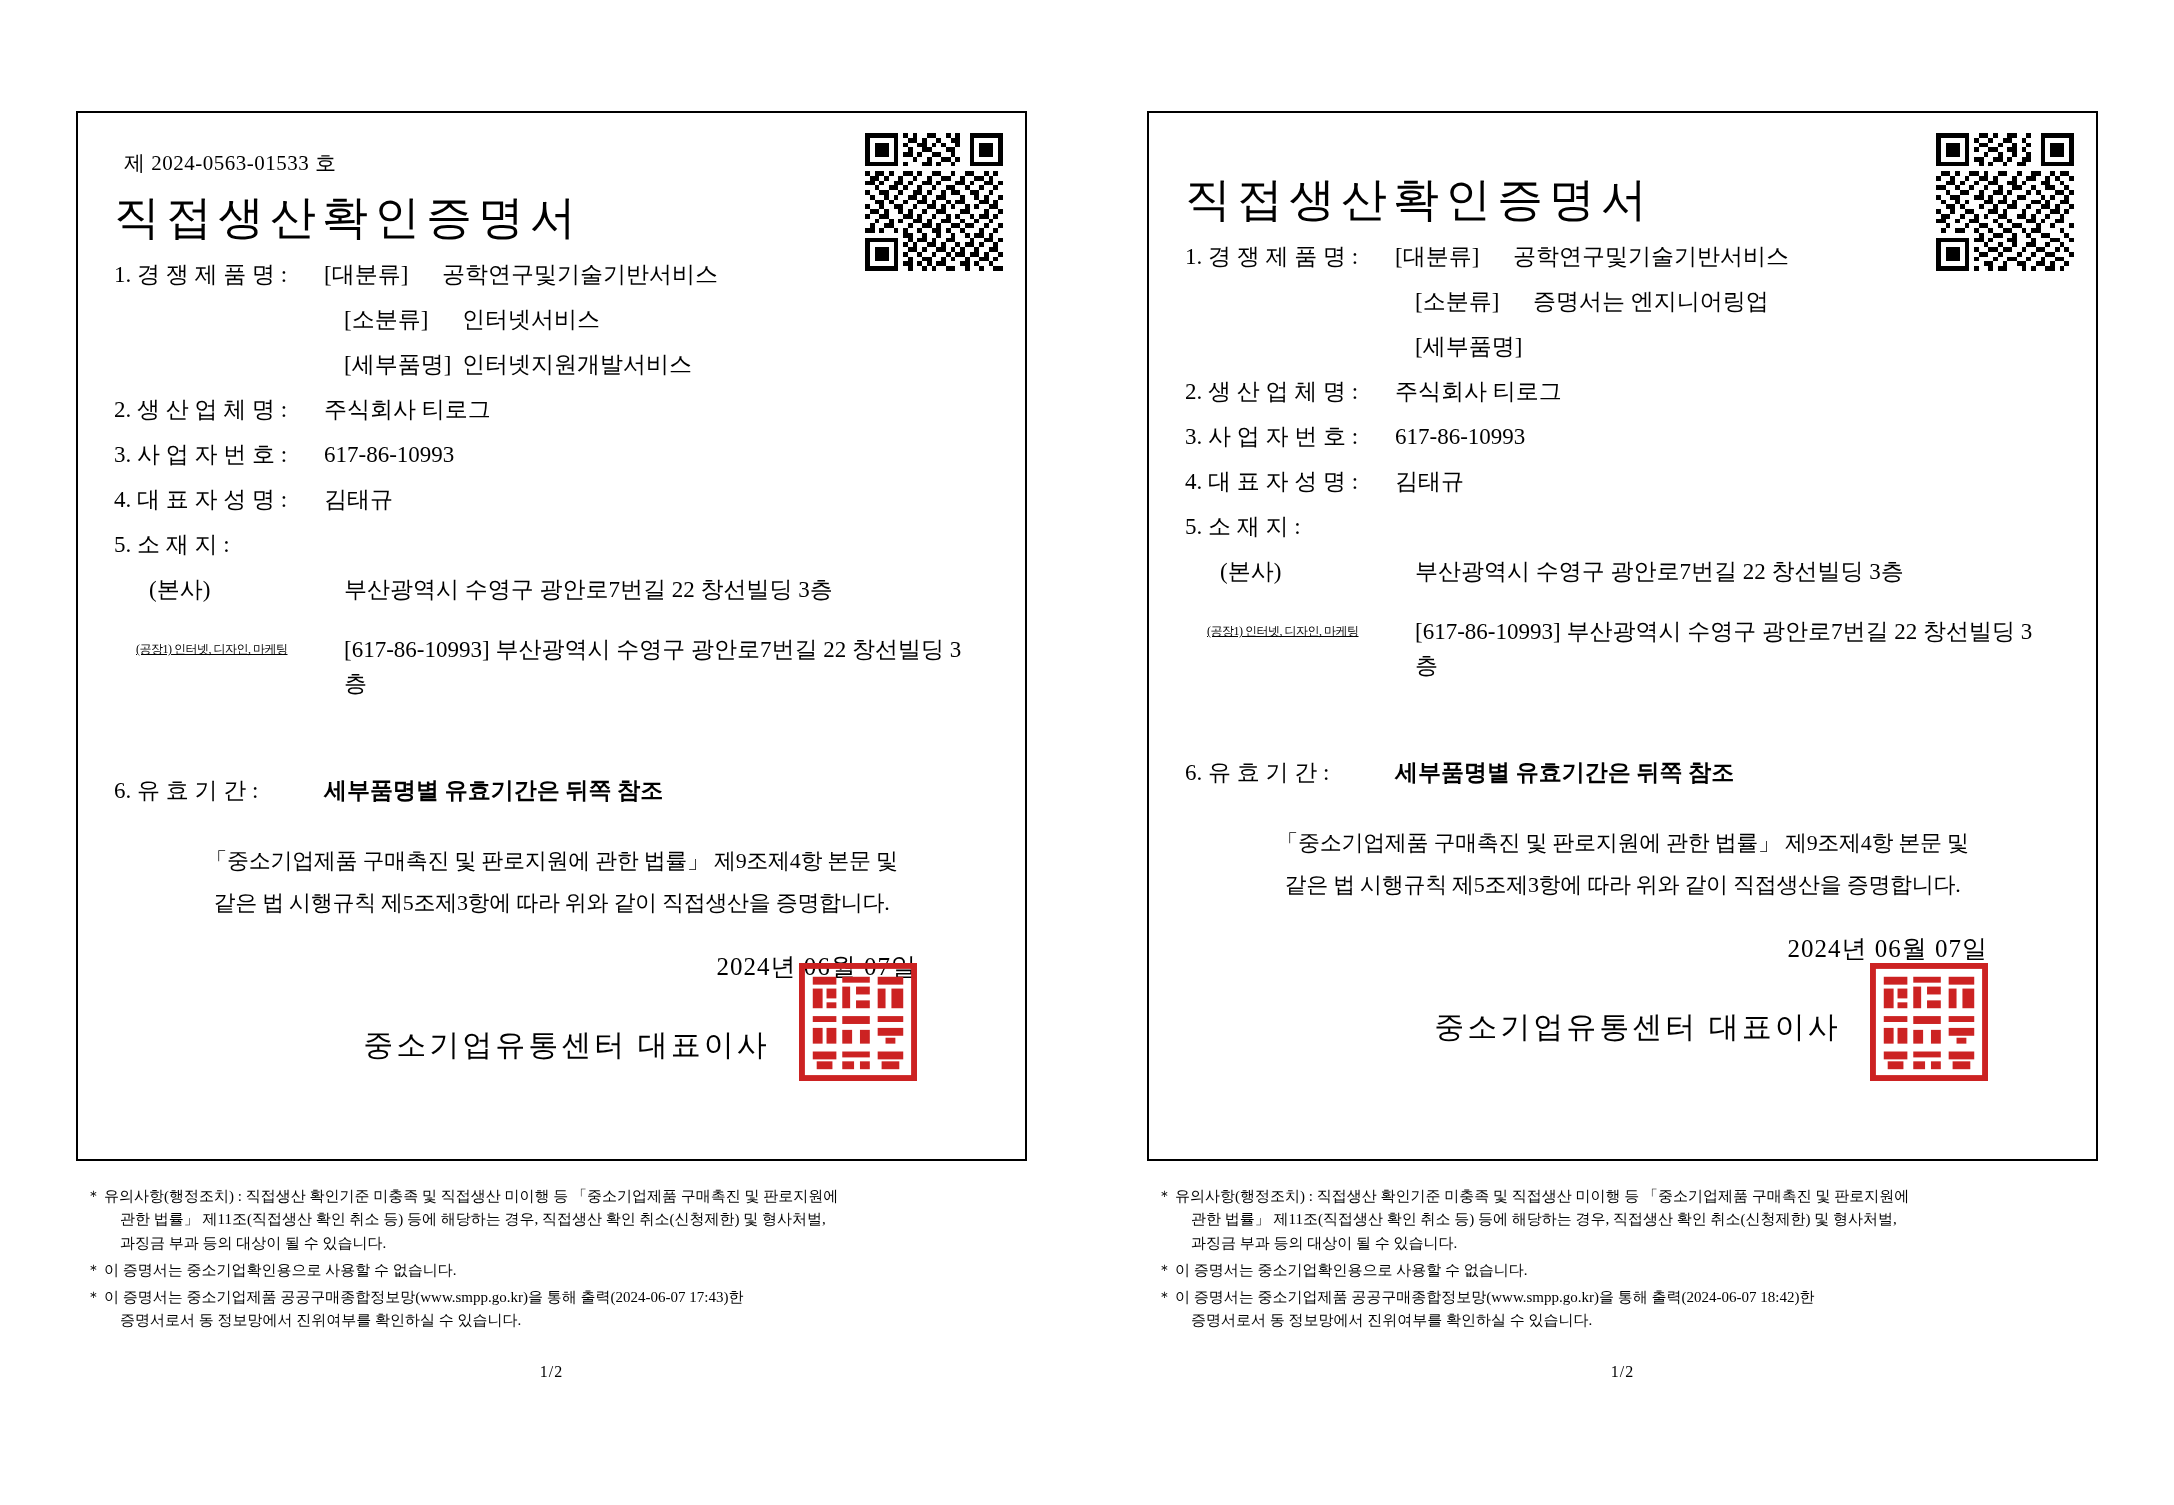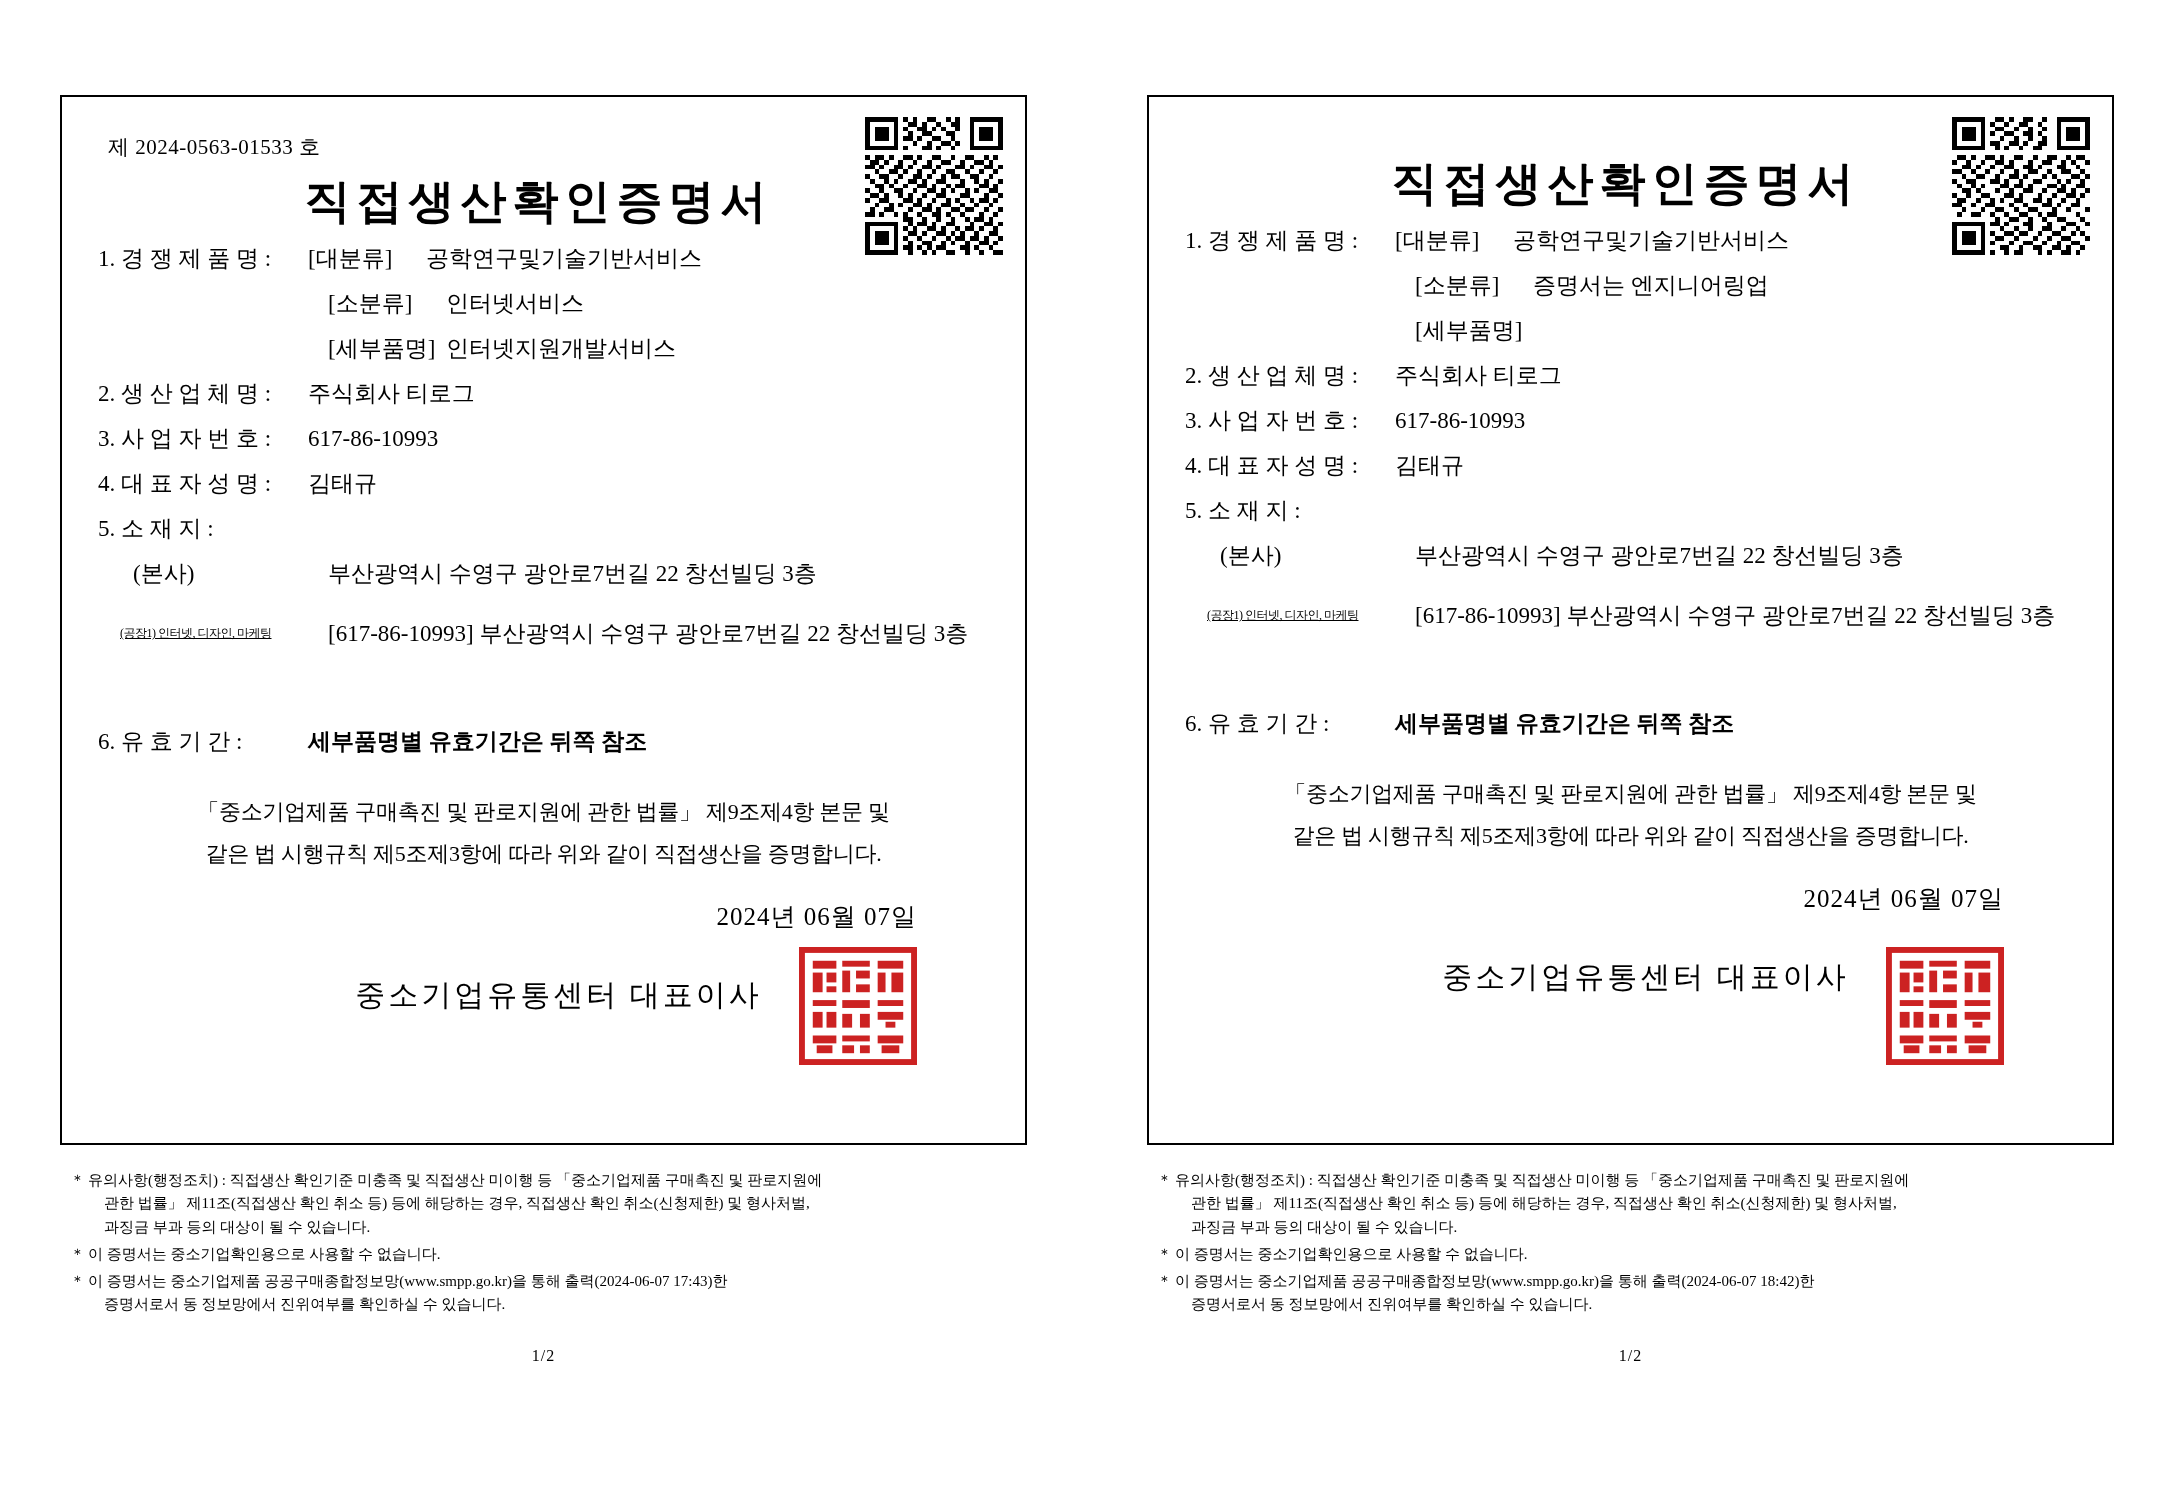"제 2024-0563-01533 호" .page-wrap { padding: 0 -> 16px }
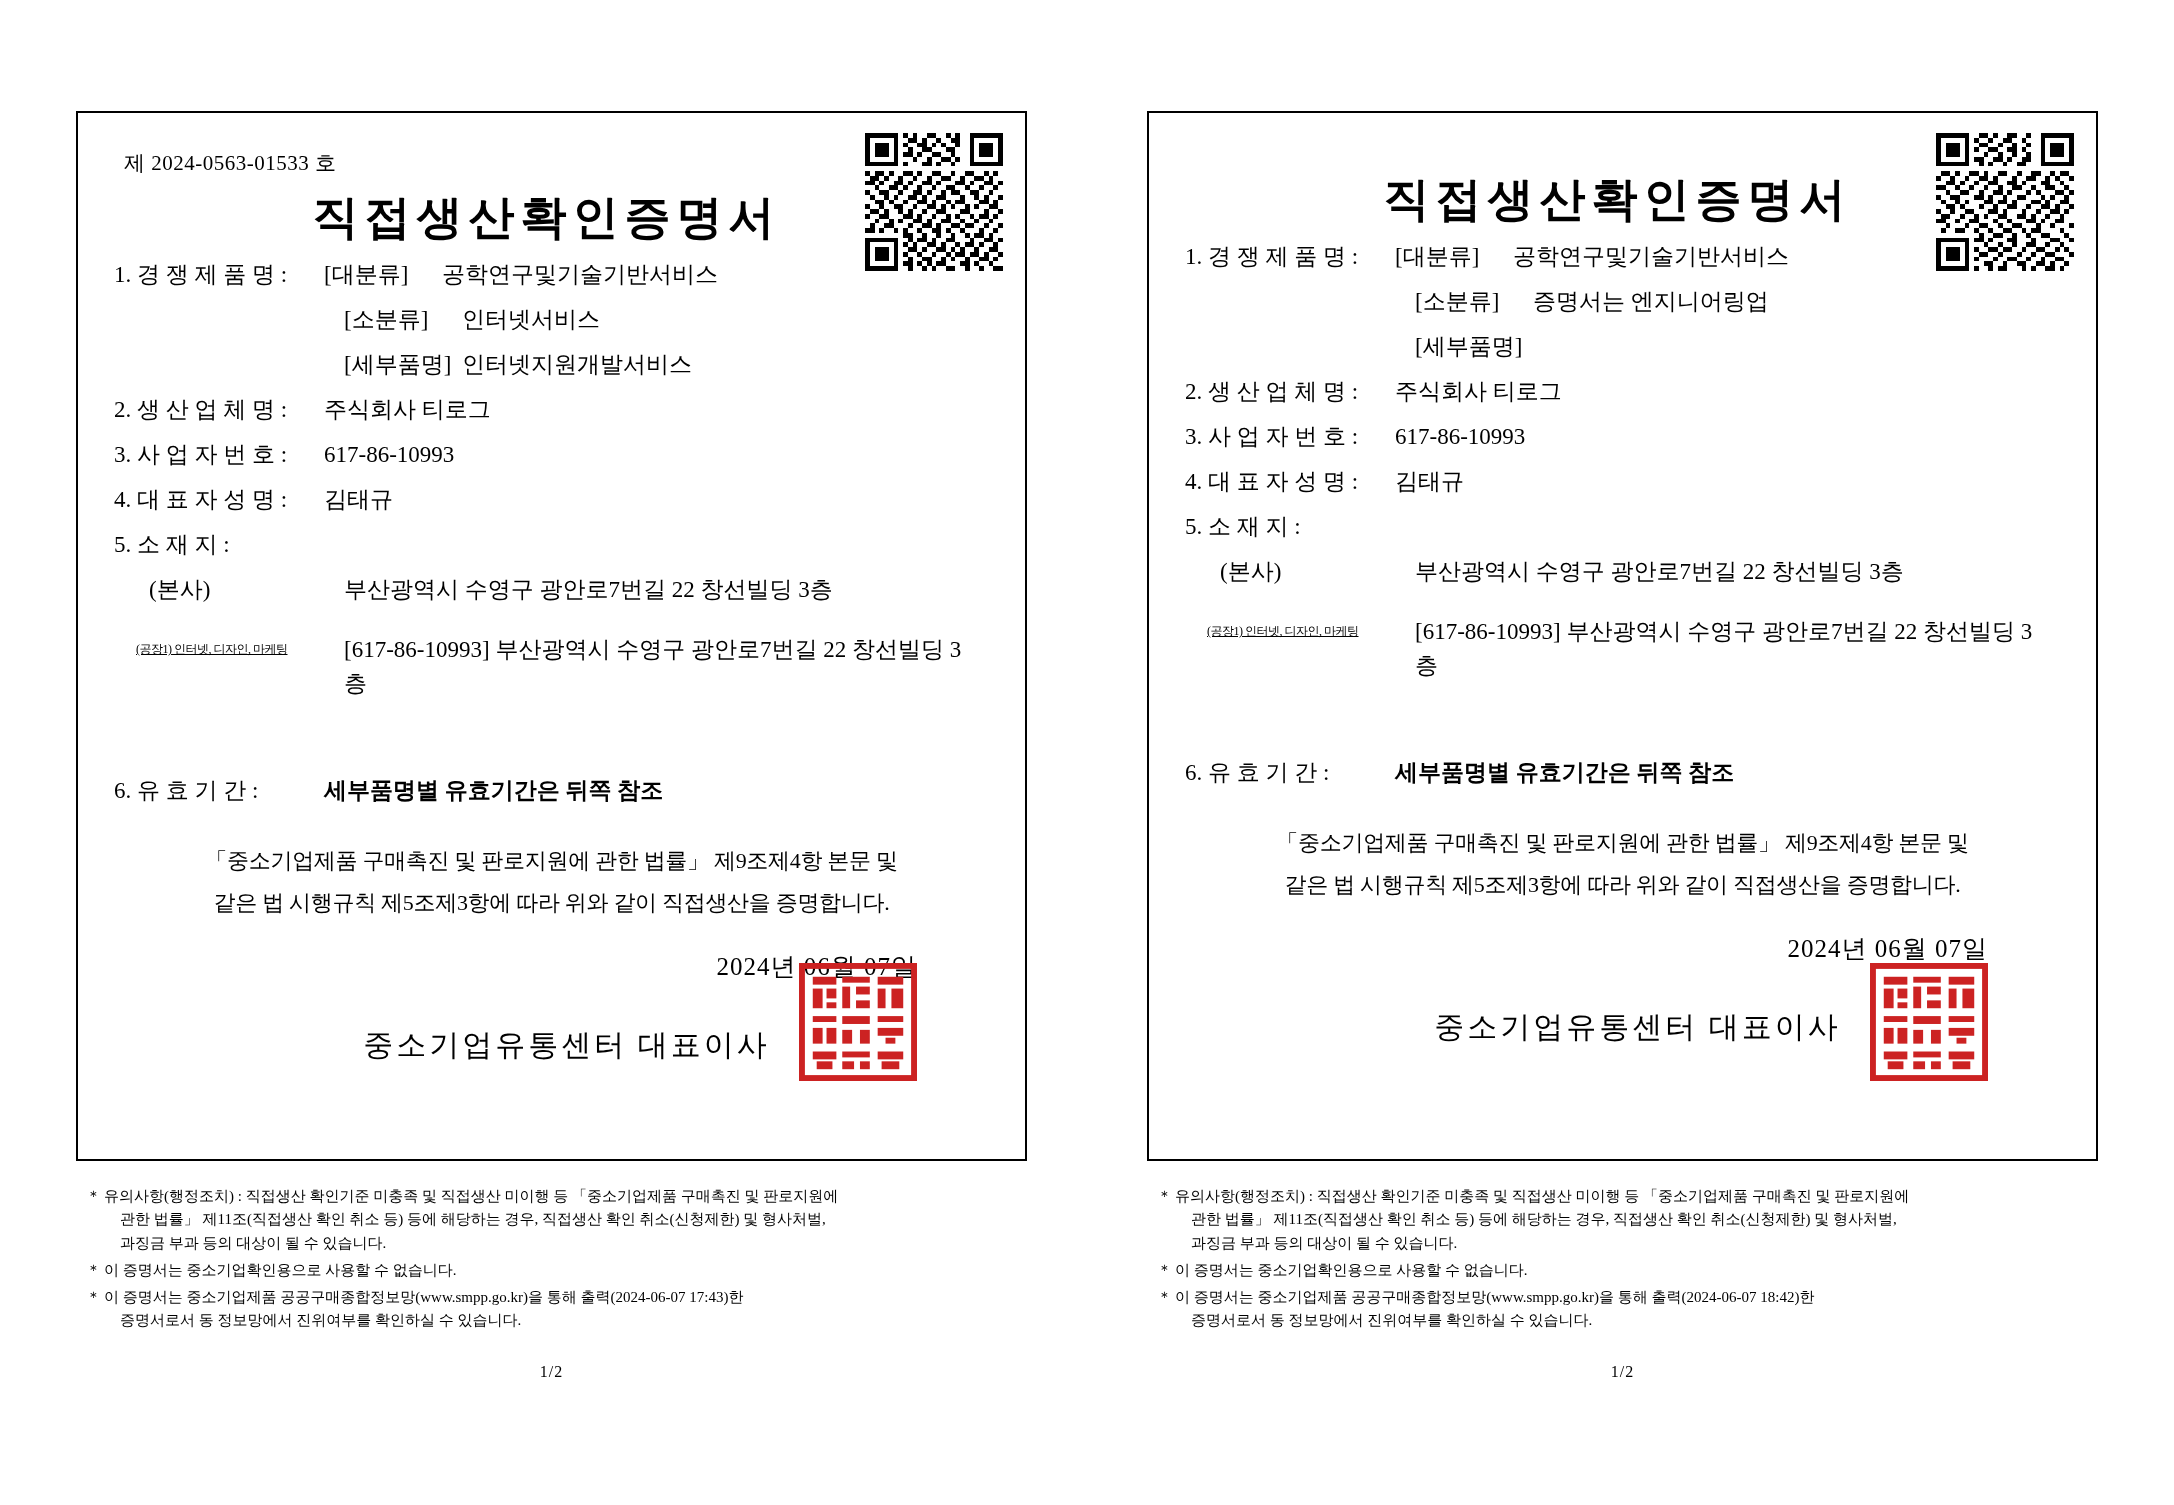"직접생산확인증명서" .cert-title { font-weight: bold -> normal; text-align: center -> left }
